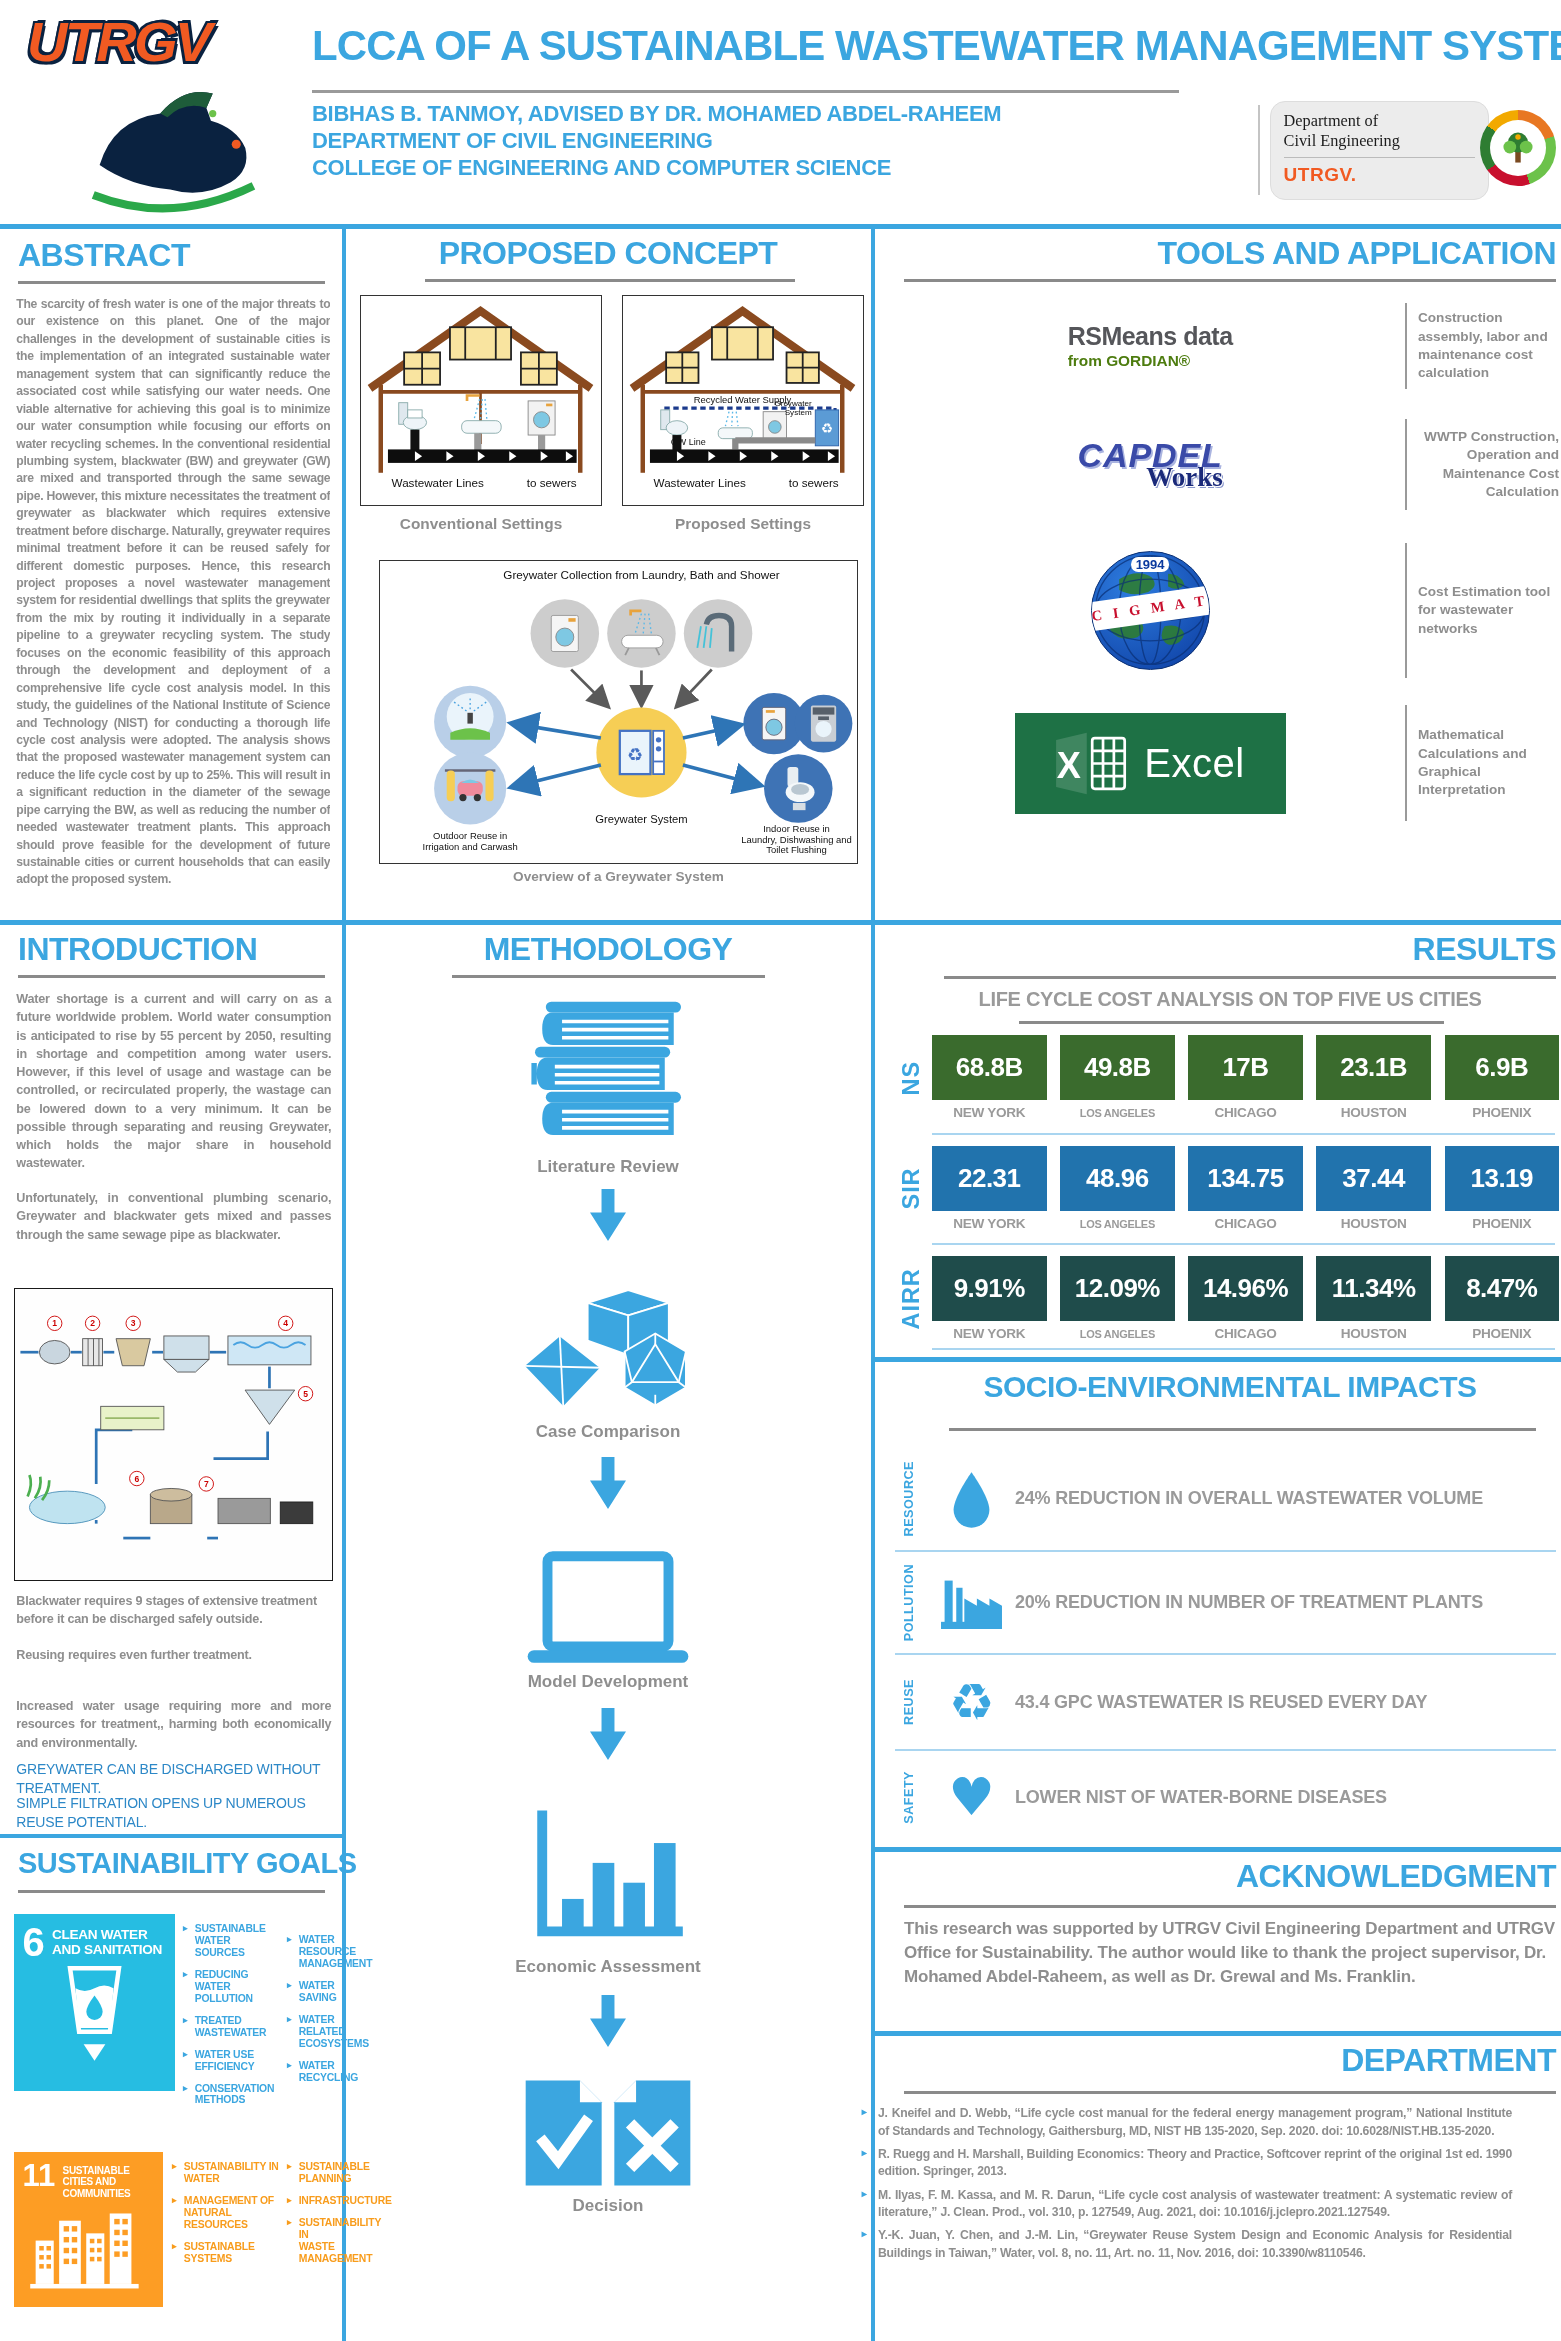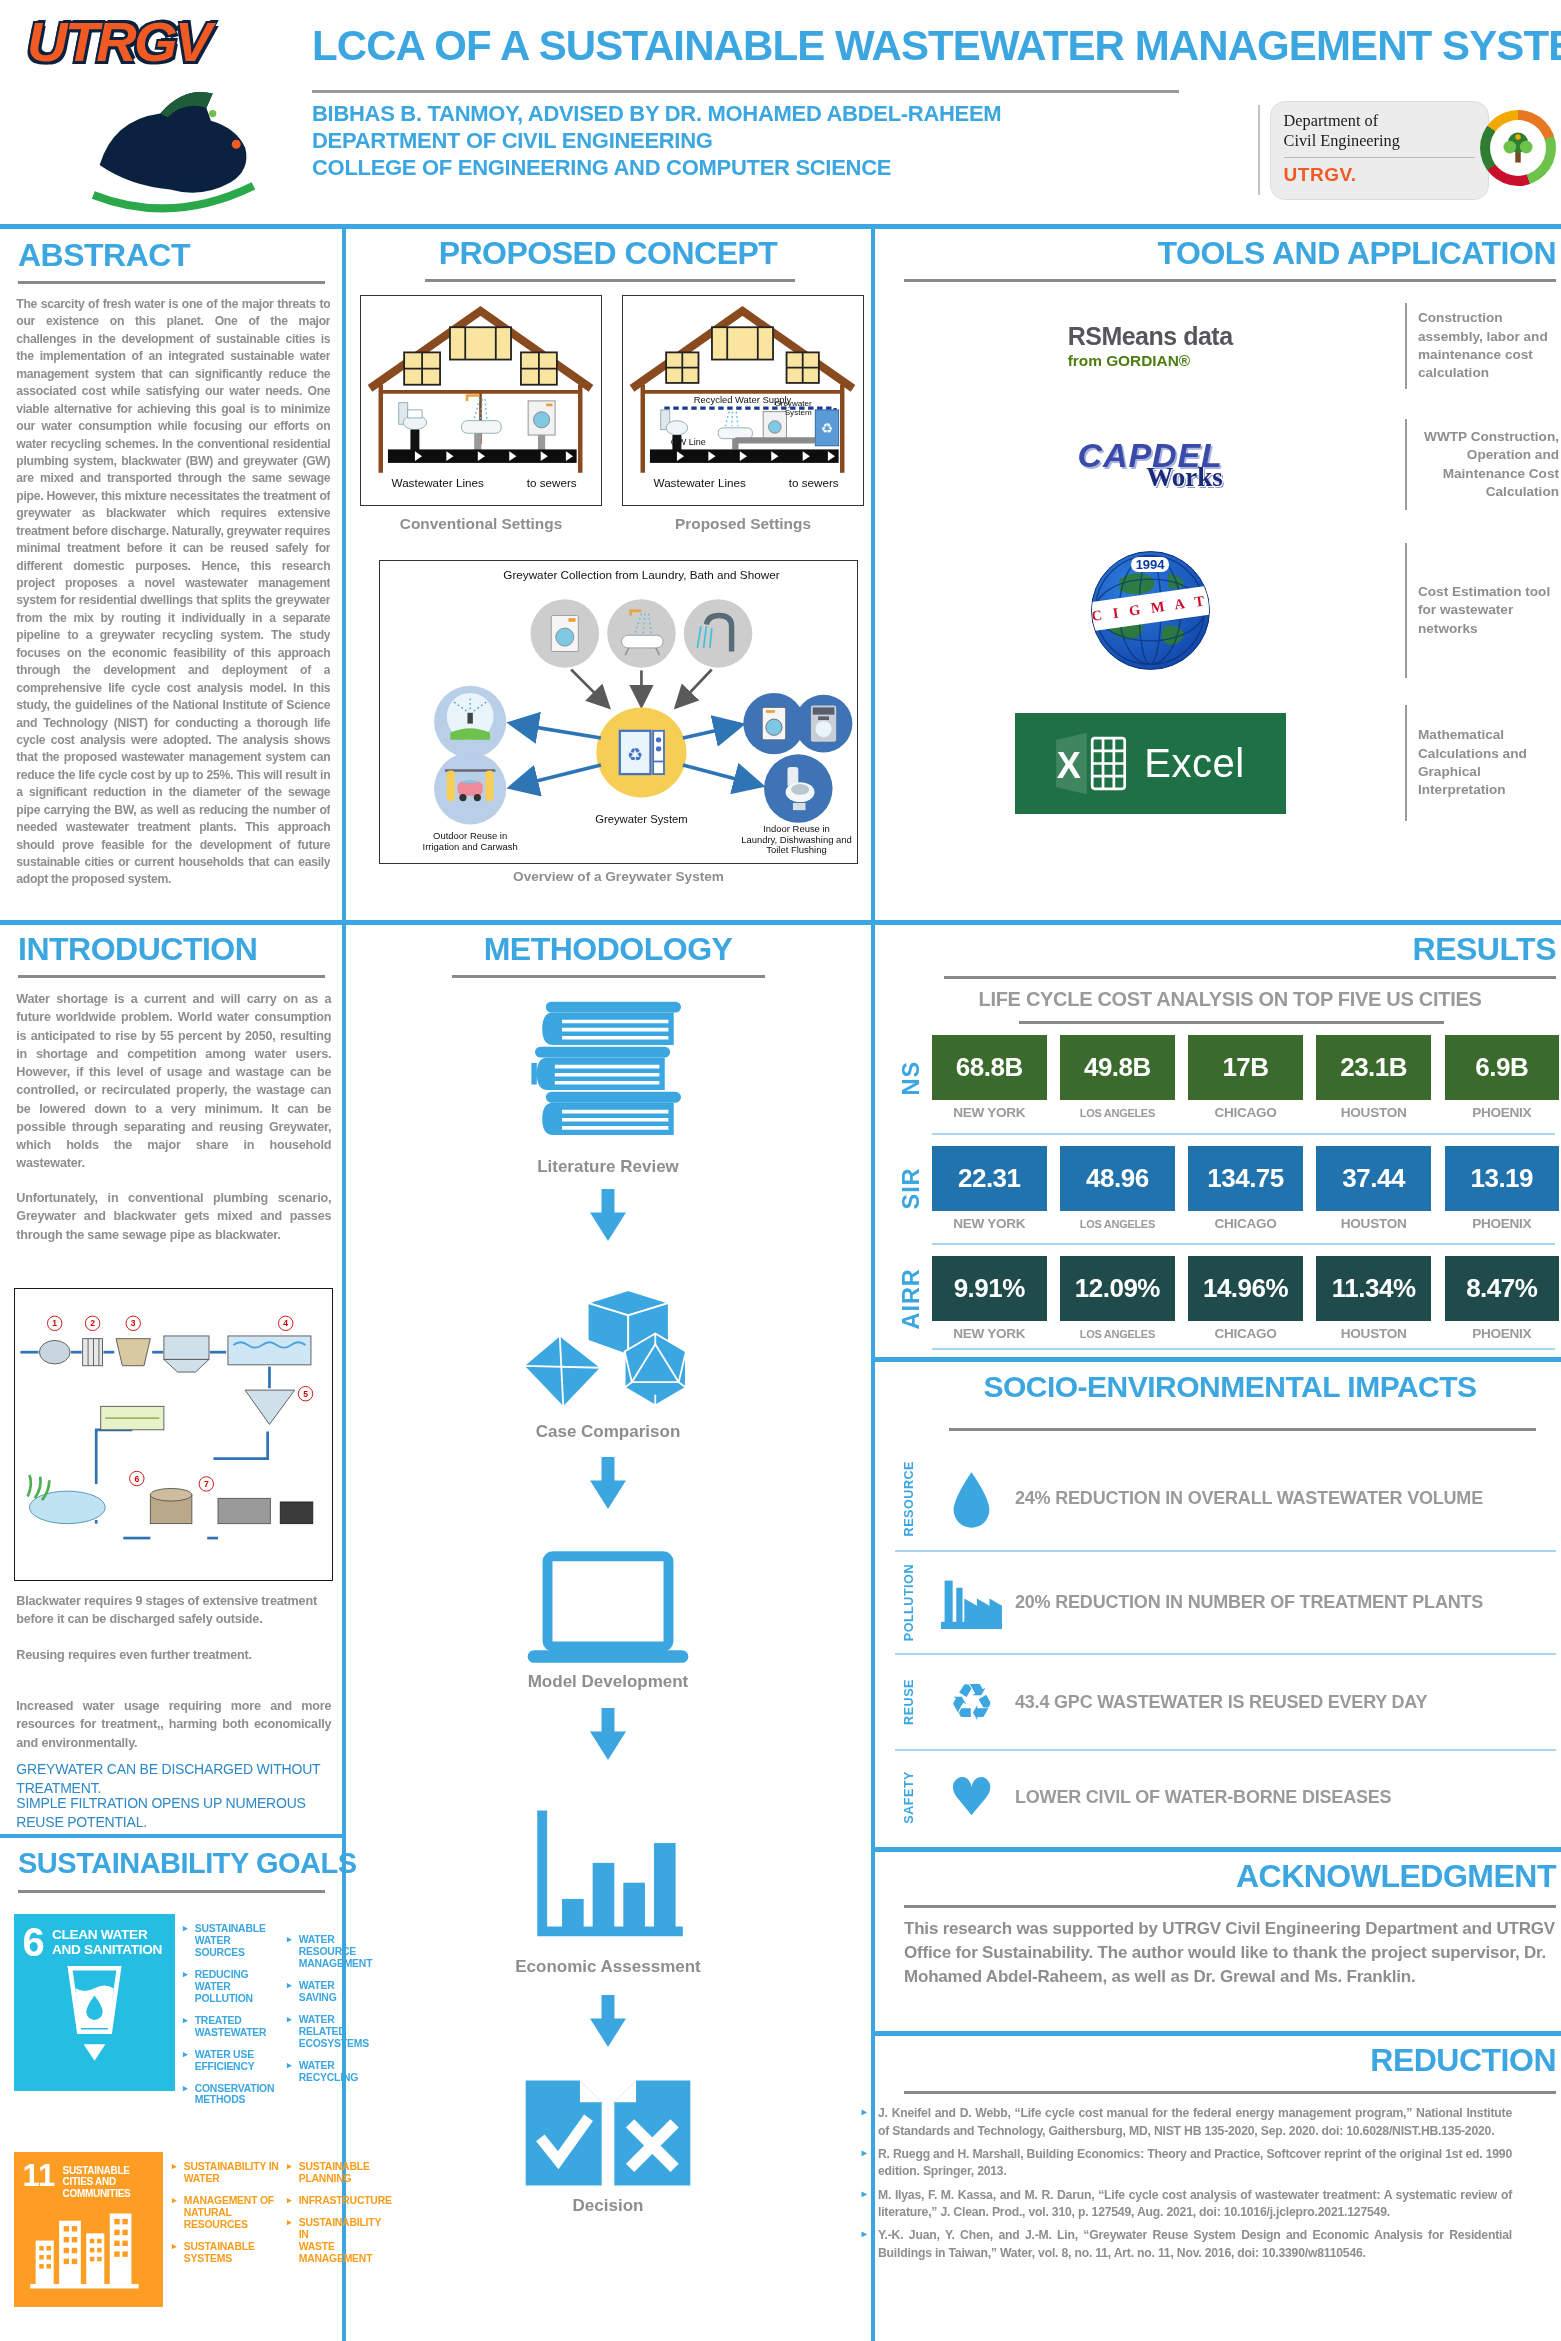"LOWER CIVIL OF WATER-BORNE DISEASES" div.imp-text { text: CIVIL -> NIST }
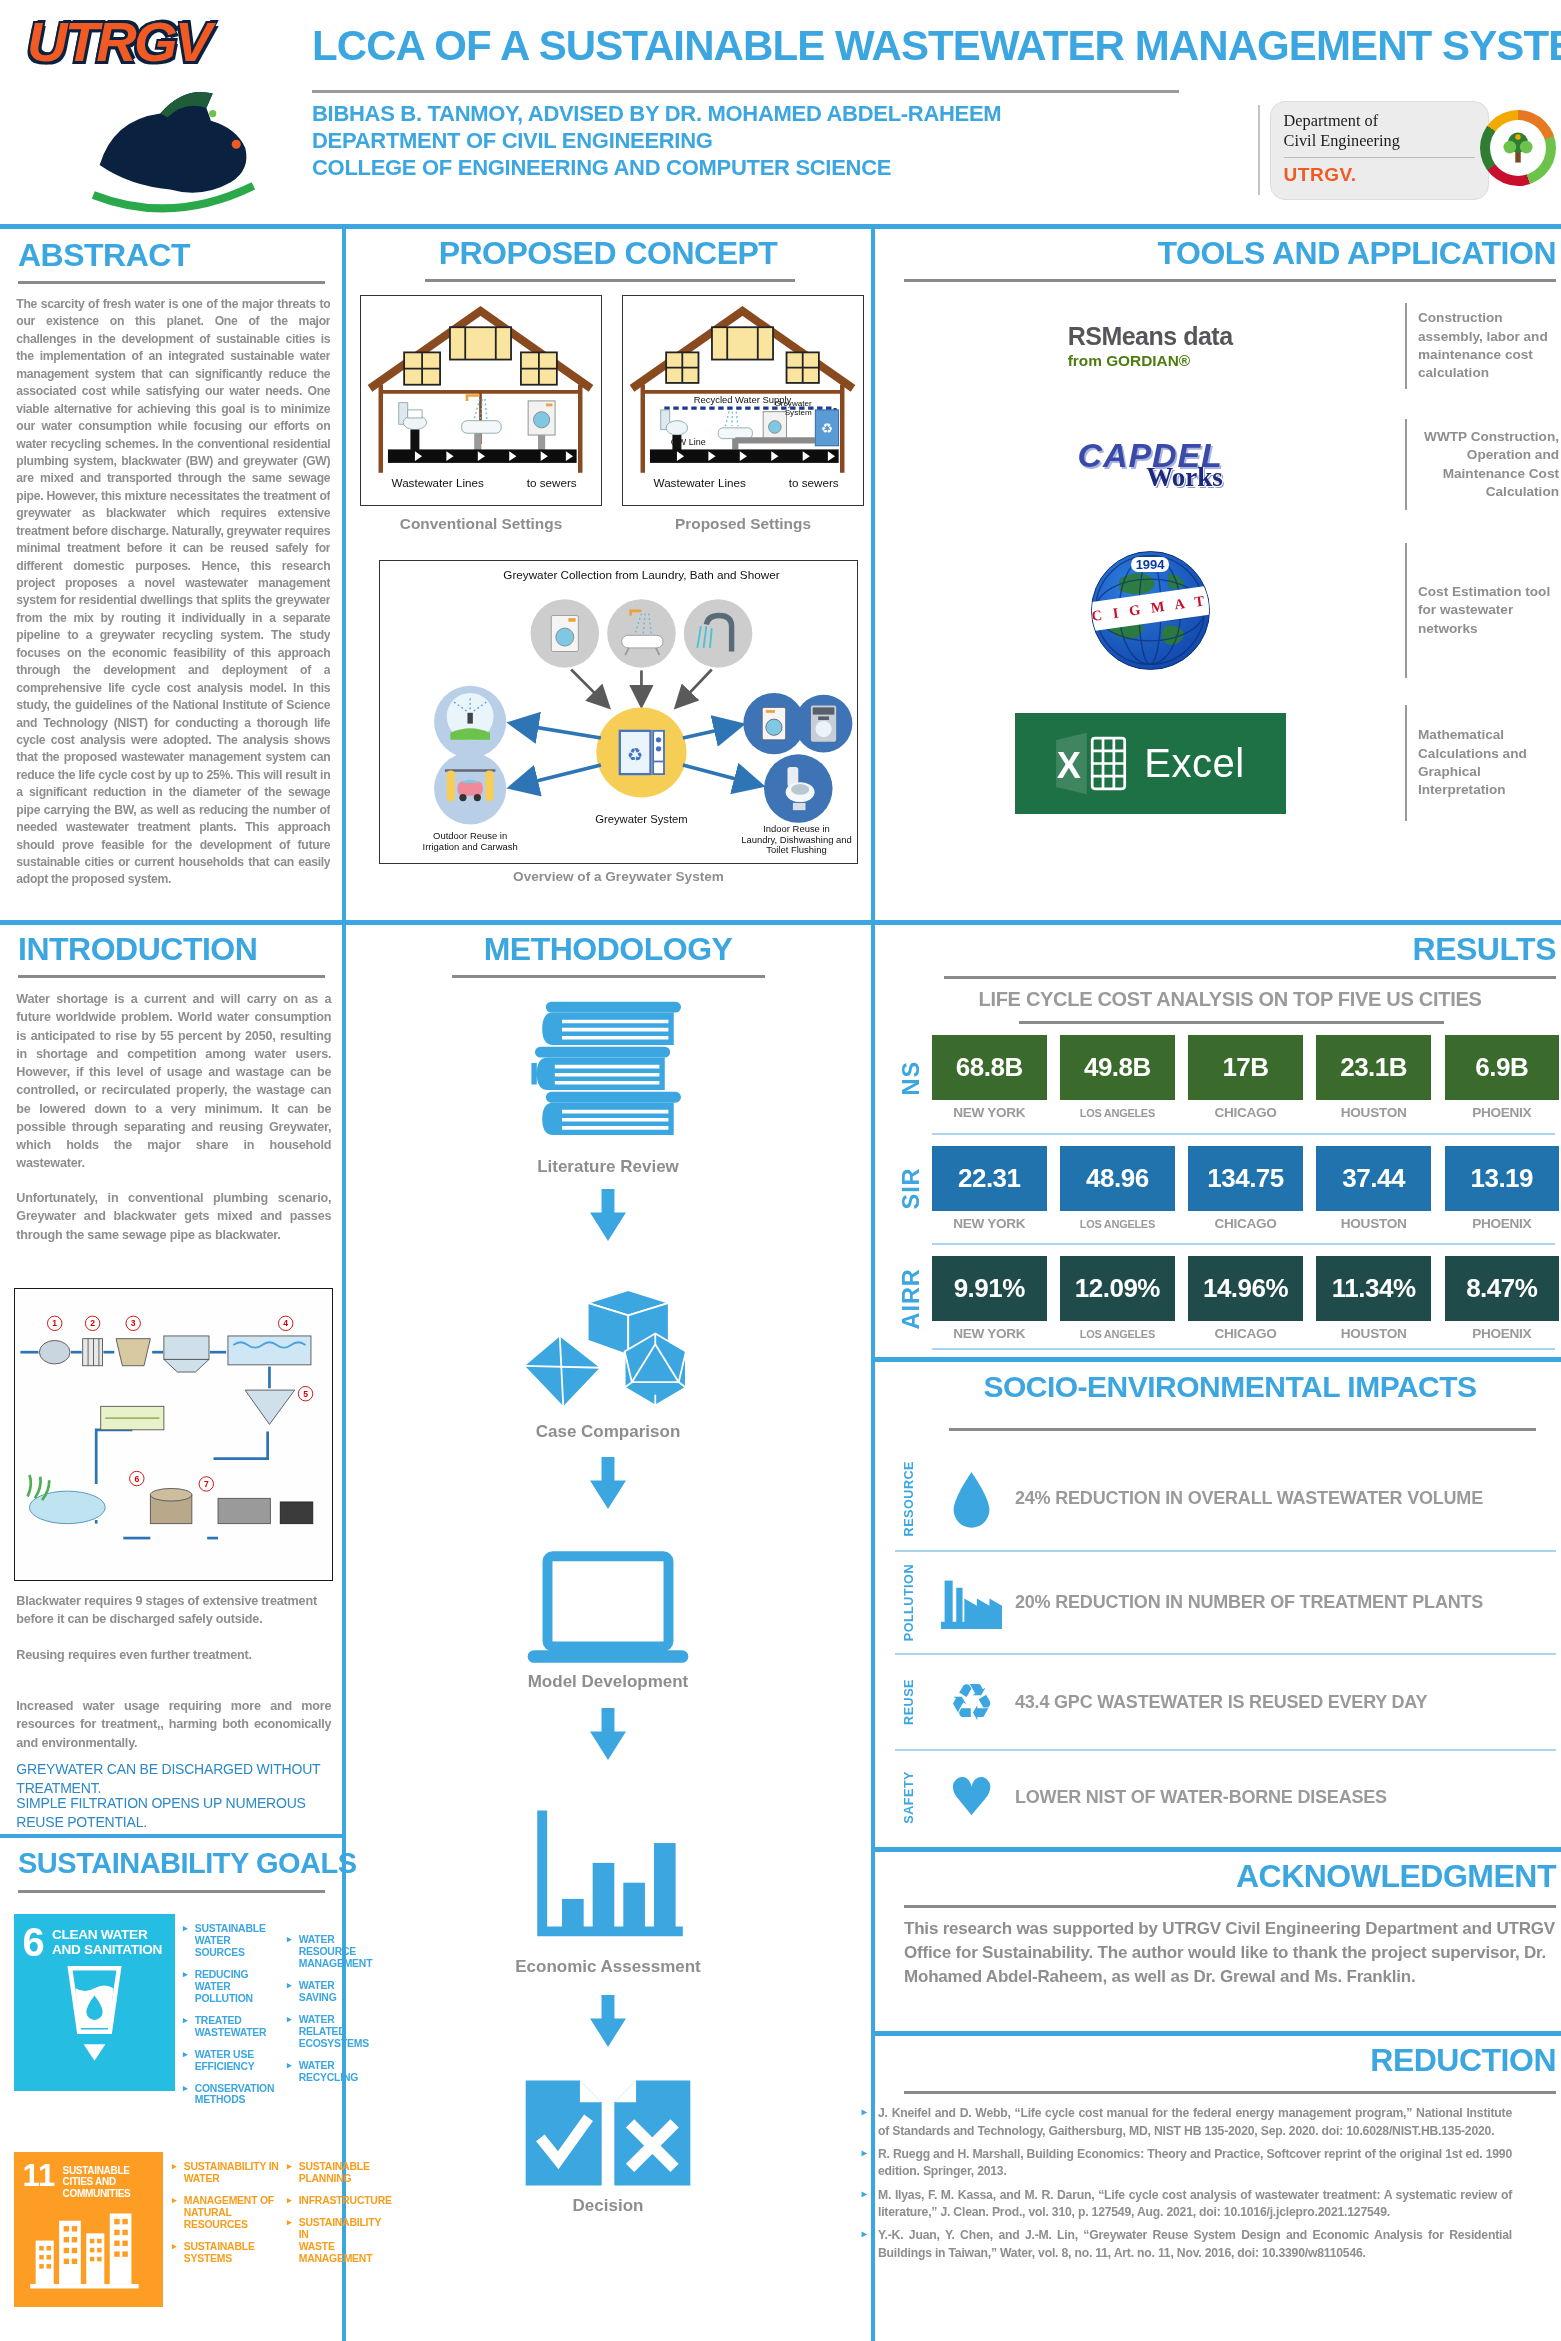"REDUCTION" div.abs { text: REDUCTION -> DEPARTMENT }
